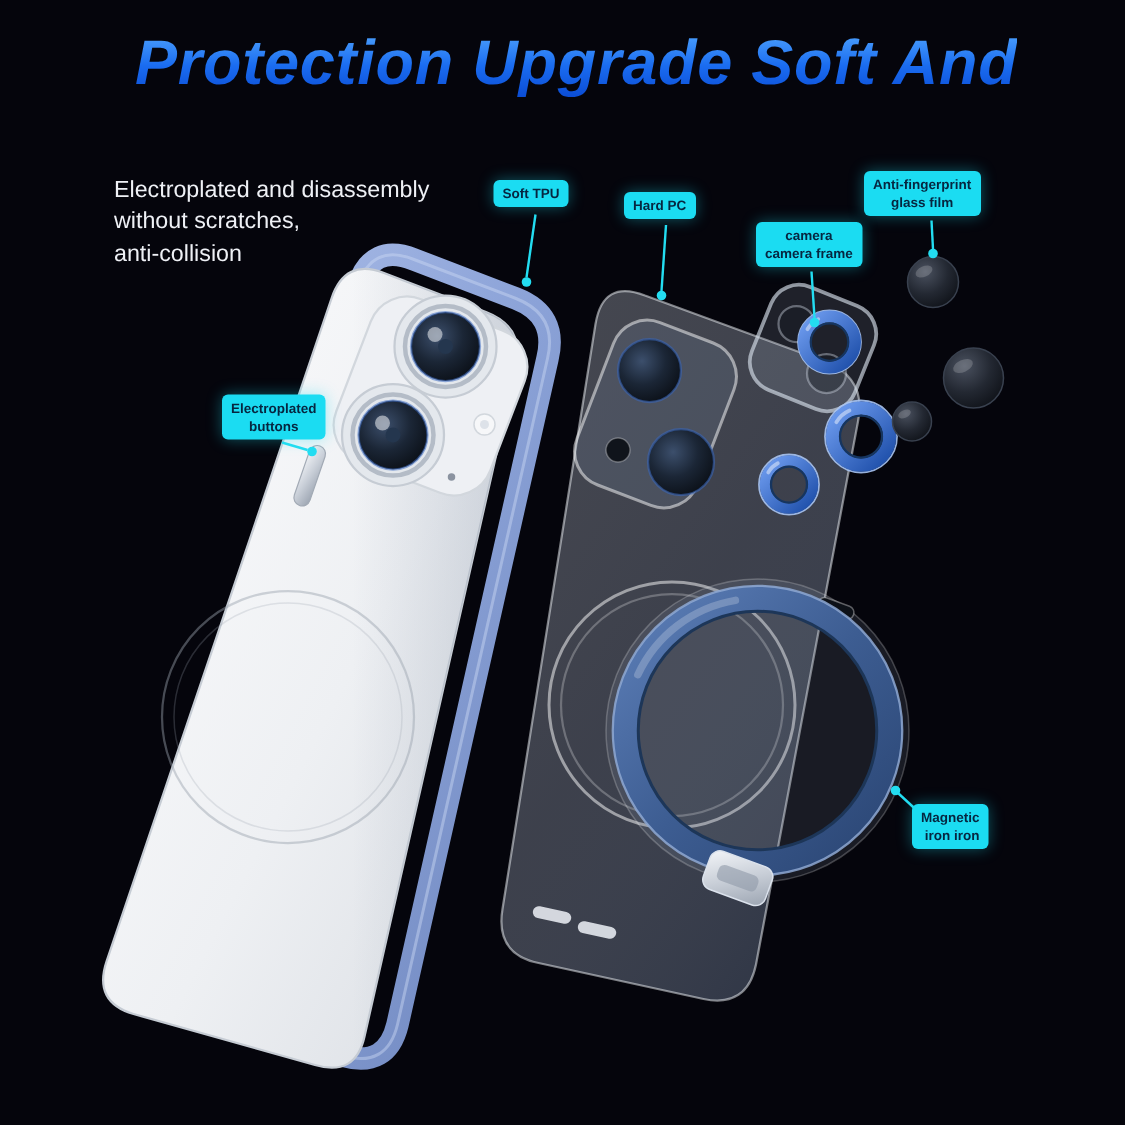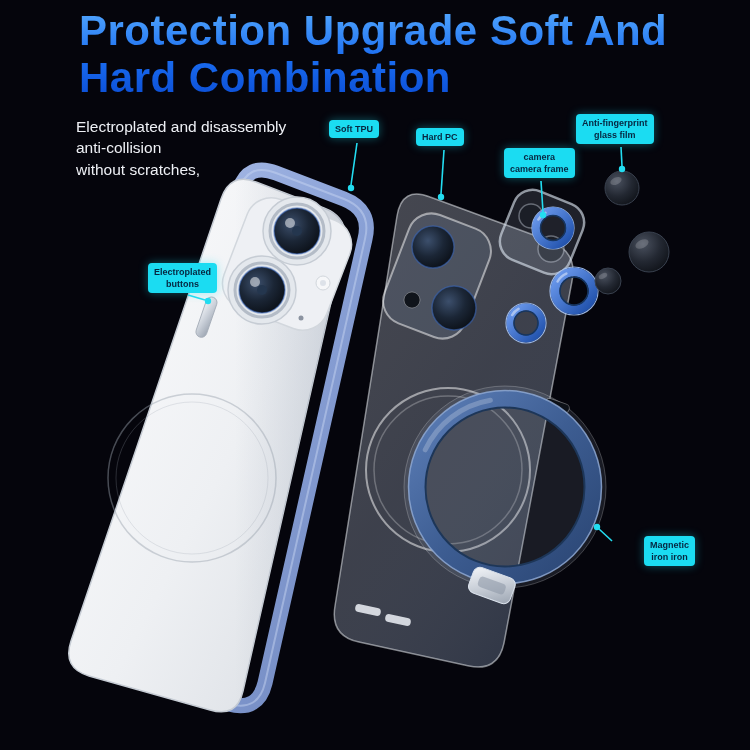"Protection Upgrade Soft And" .title { font-style: none -> italic; margin: 5px -> 16px }
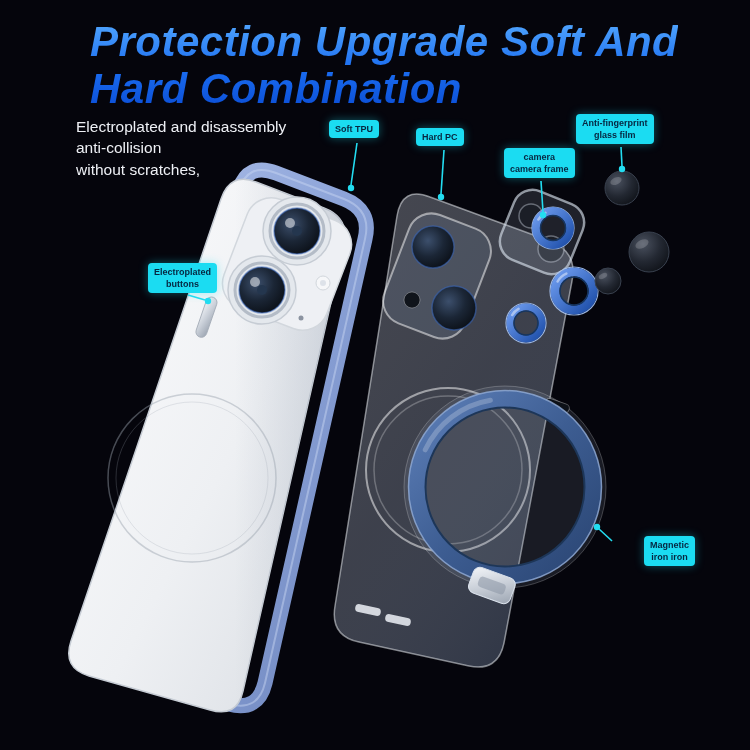"Hard Combination" span { html: <span>Hard Combination</span> -> none }
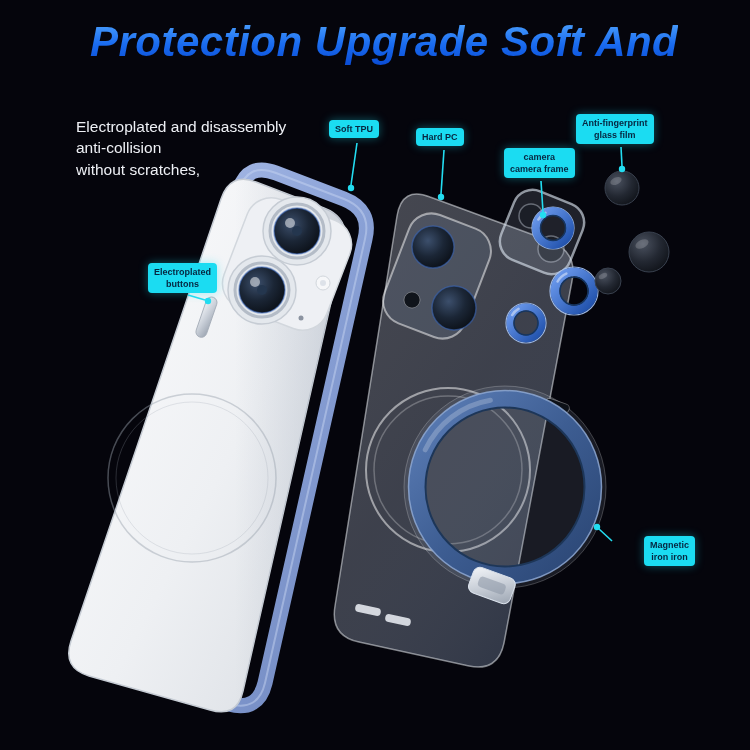"anti-collision" span { order: before "without scratches," -> after "without scratches," }
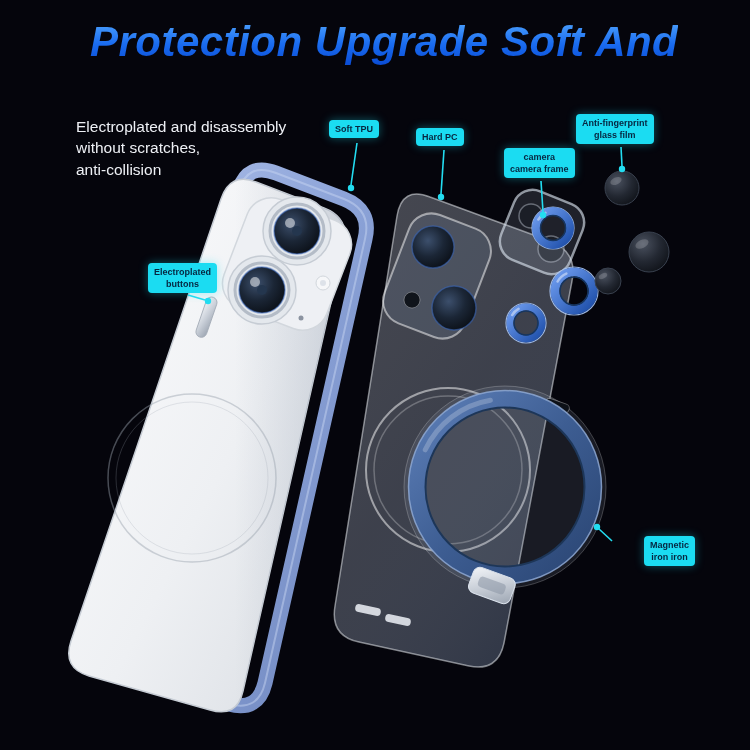"Magnetic" div.pill { left: 644px -> 608px; text-align: none -> right }
